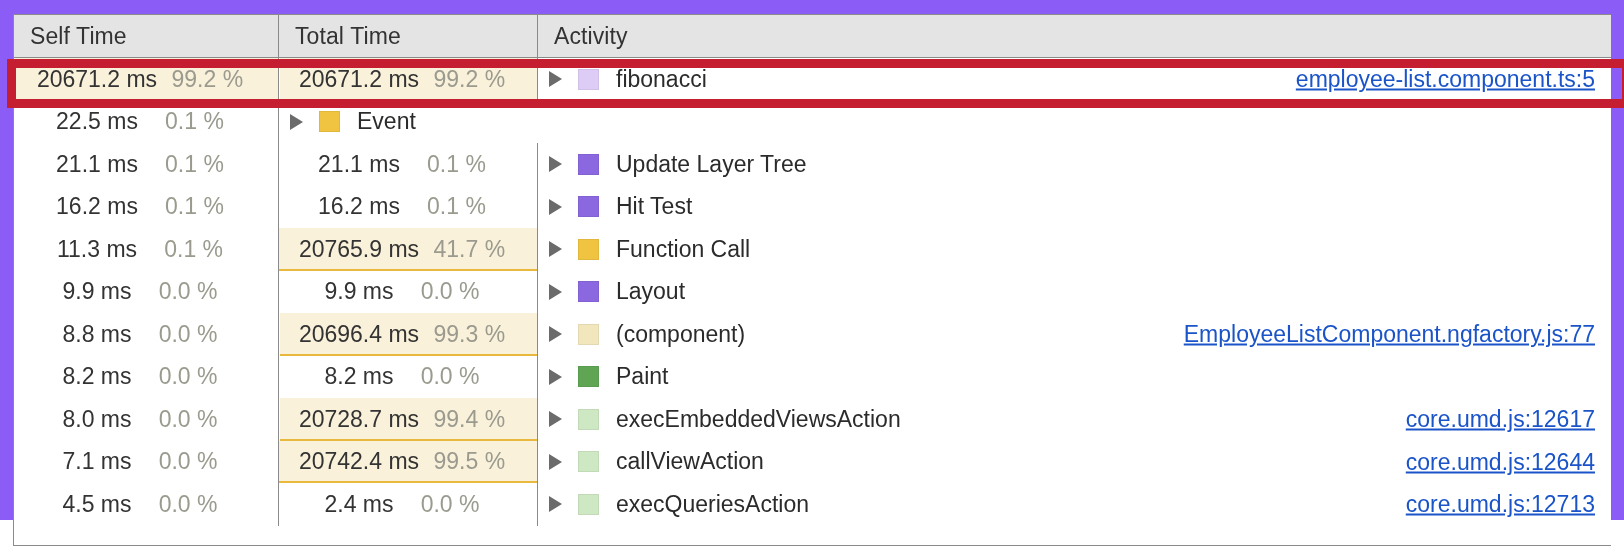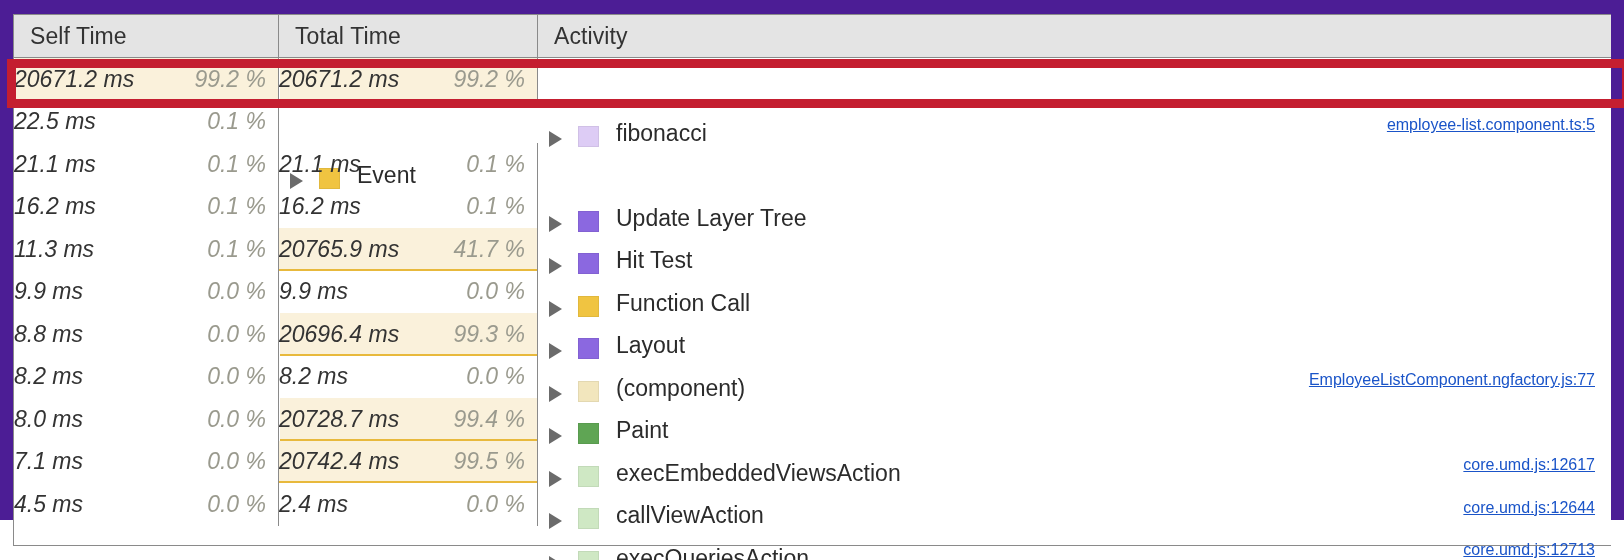"Self Time" #stage { background: #4c1d95 -> #8b5cf6 }
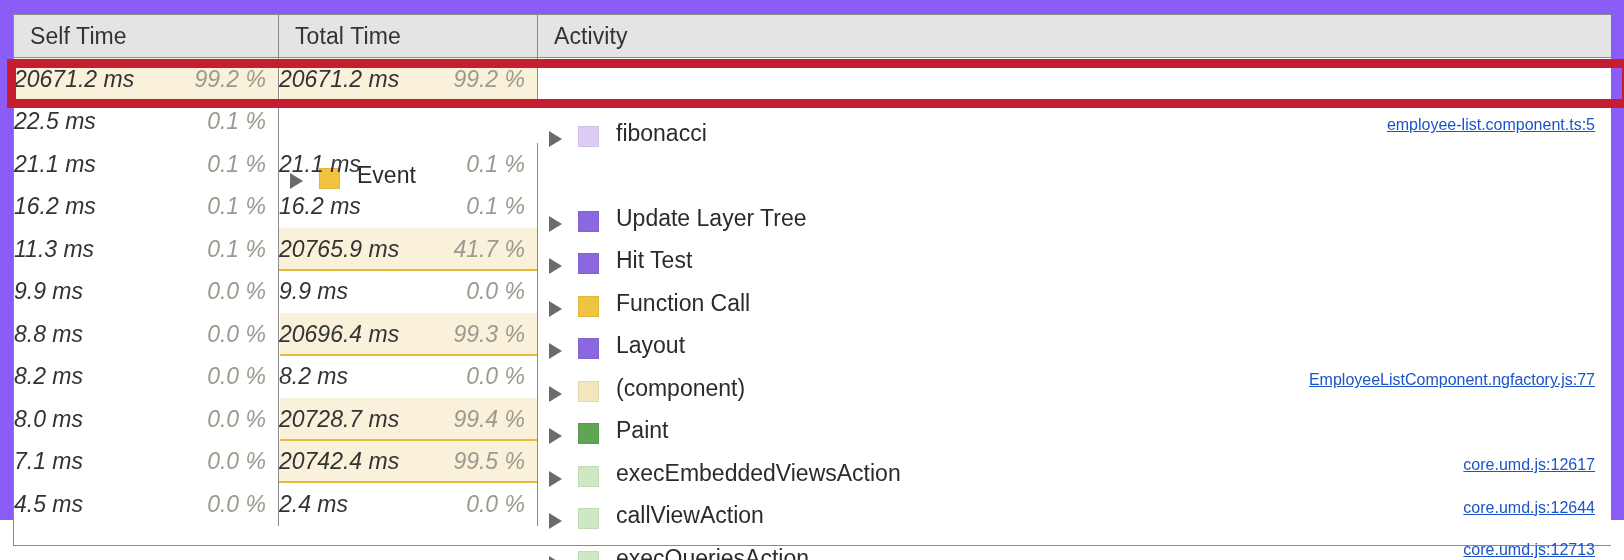"20671.2 ms" .num-inner { font-style: italic -> none; justify-content: space-between -> center }
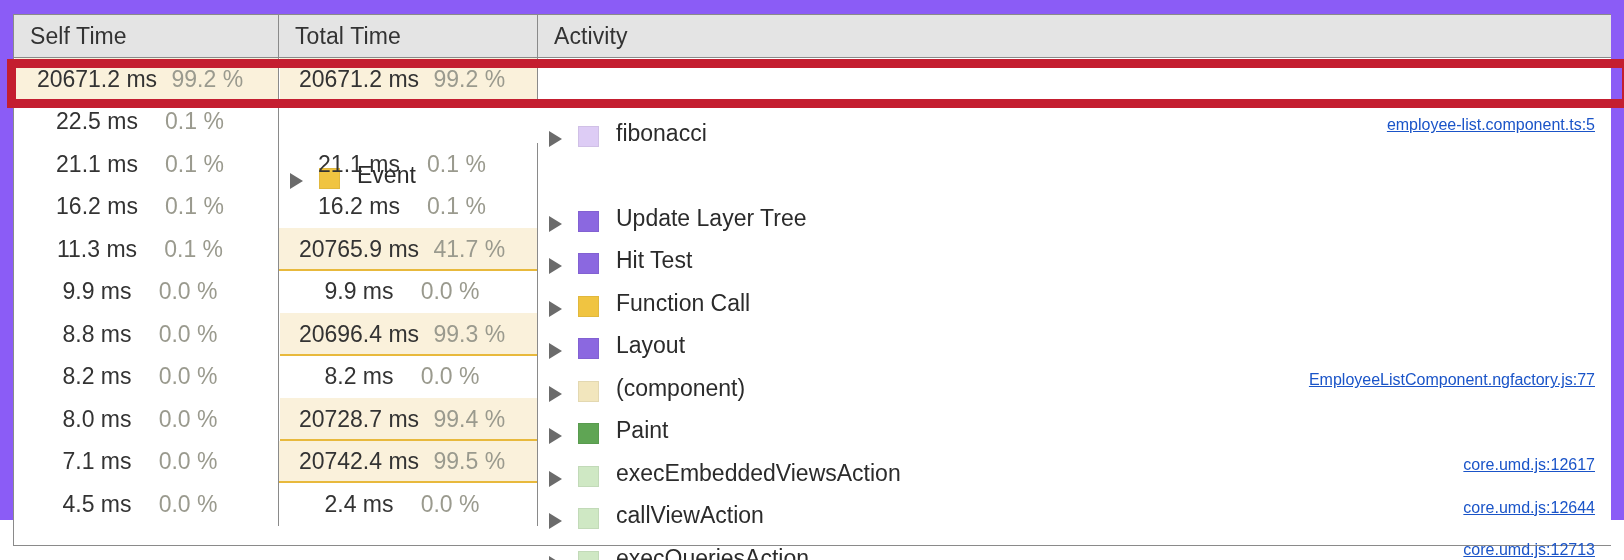"fibonacci" .cell-act { align-items: flex-end -> center; margin-top: 46px -> none }
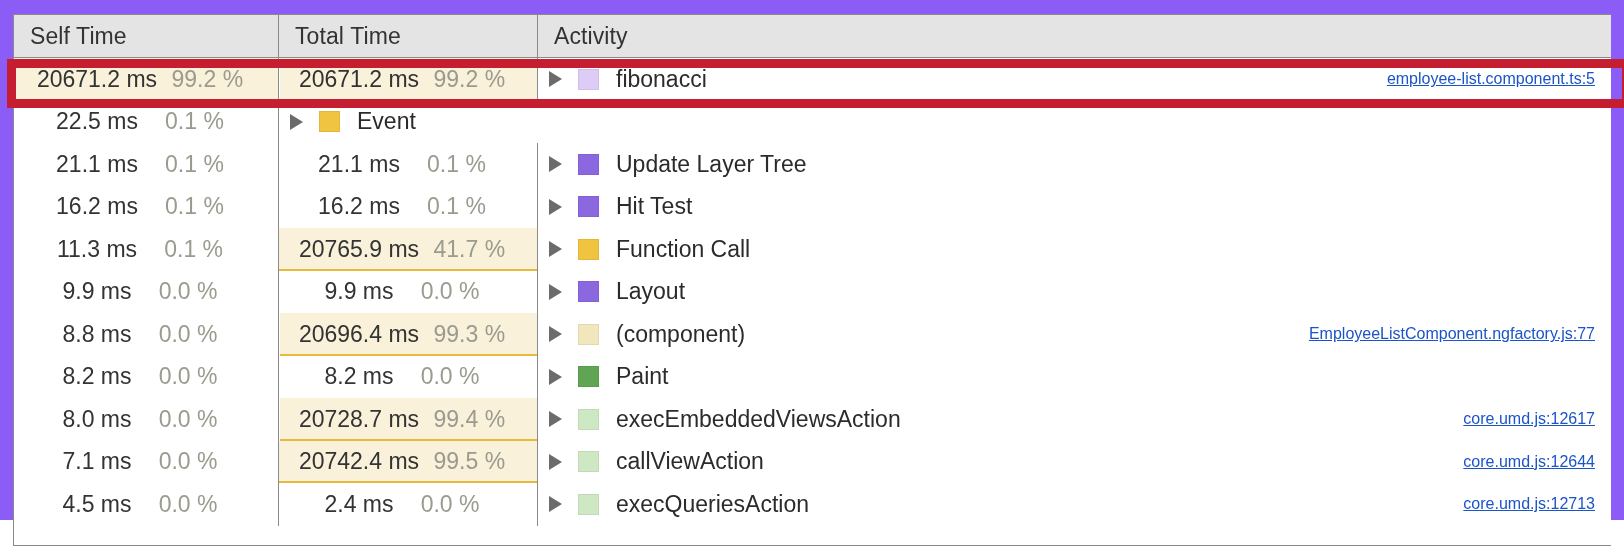"employee-list.component.ts:5" .src-link { font-size: 16px -> 23px }
